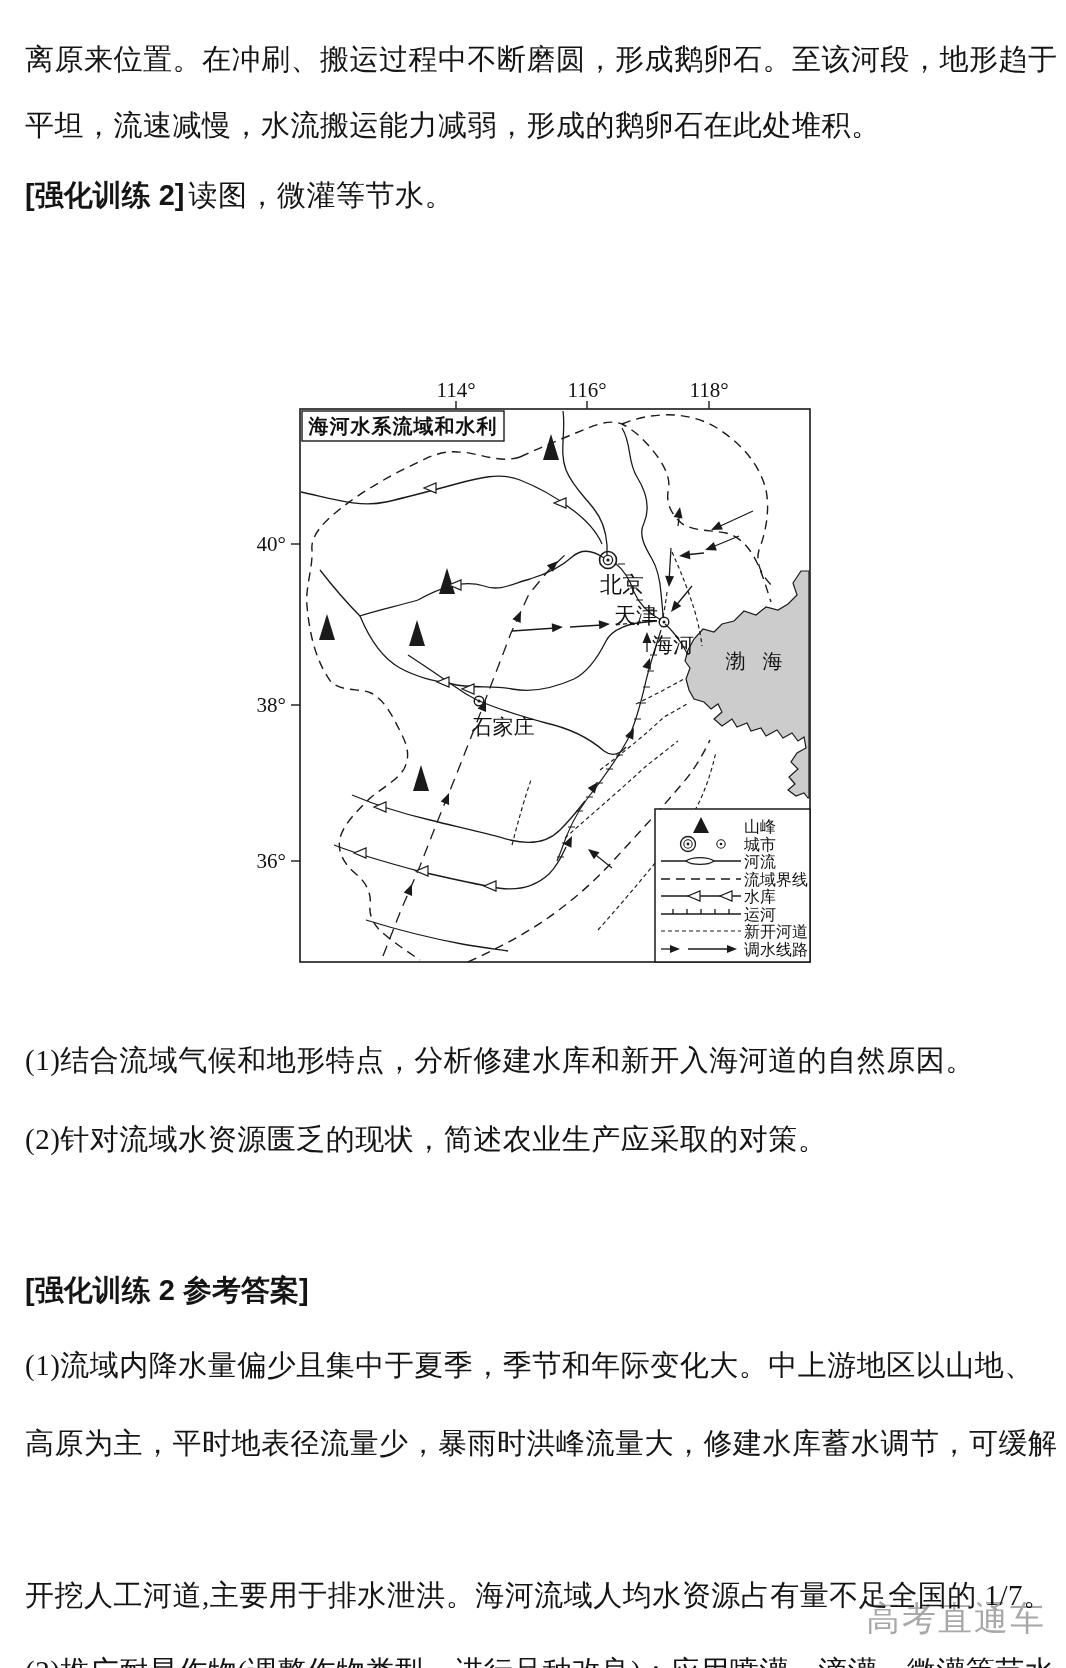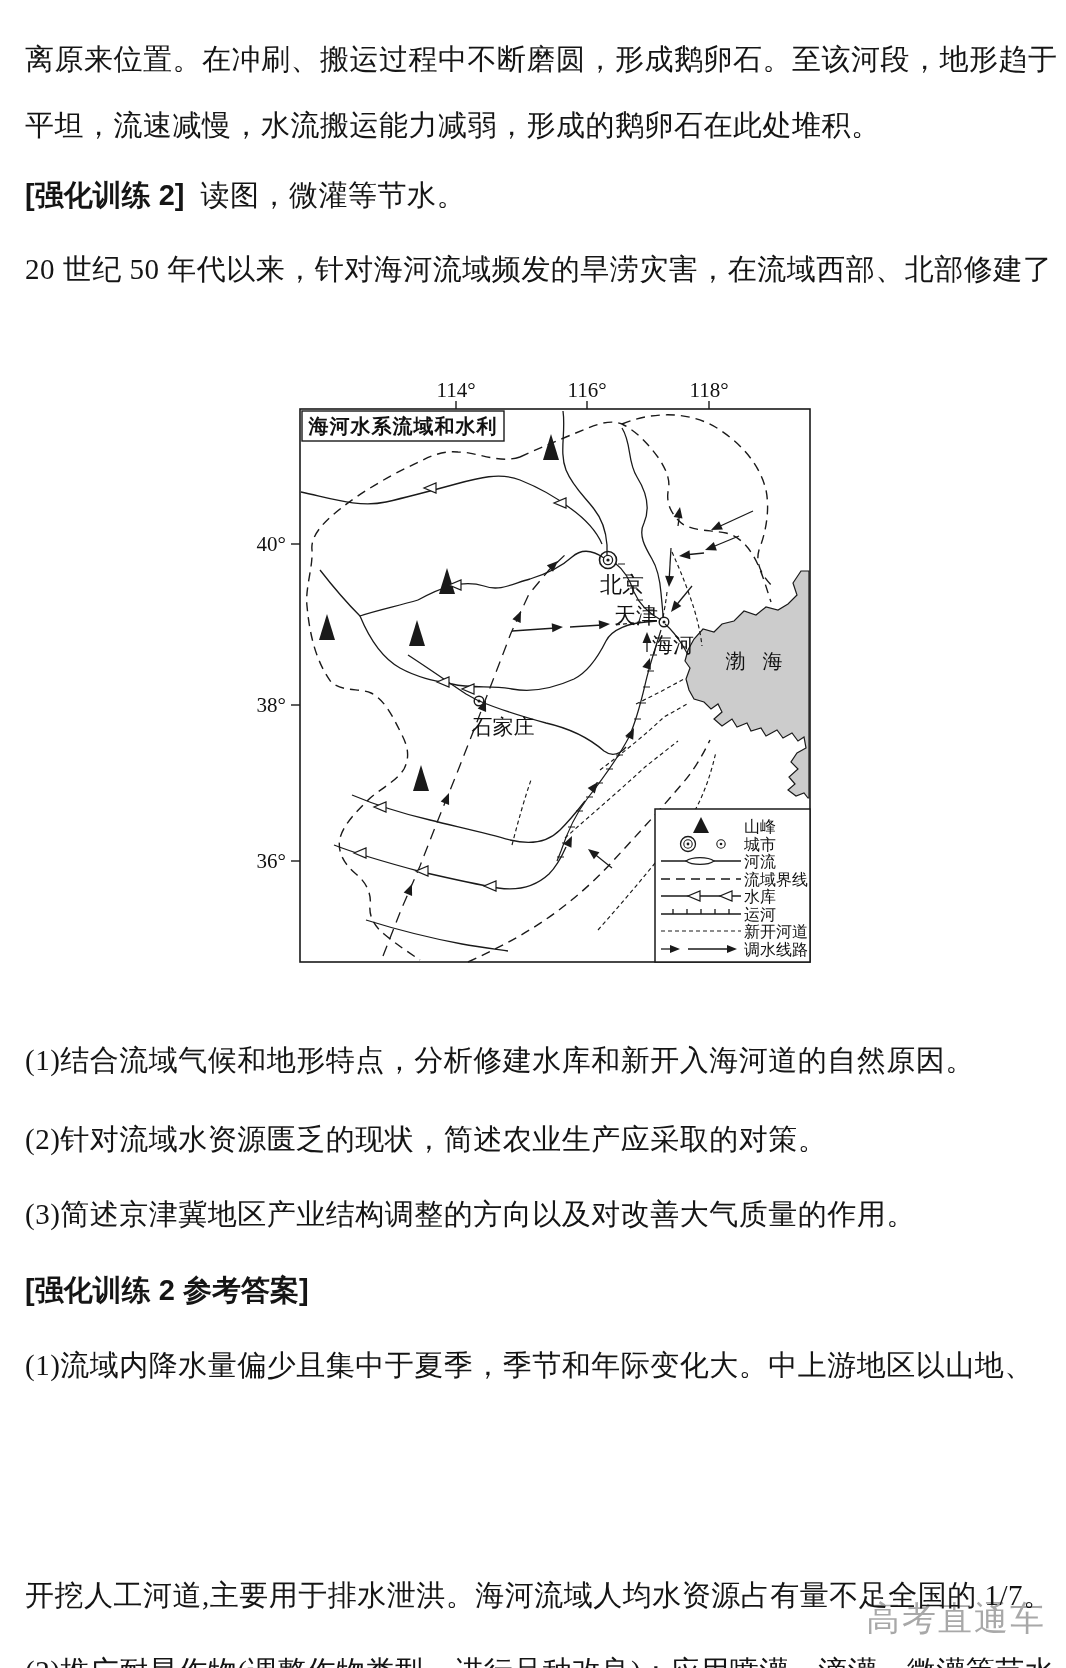"[强化训练 2]" .hei { margin-right: 16px -> 4px }
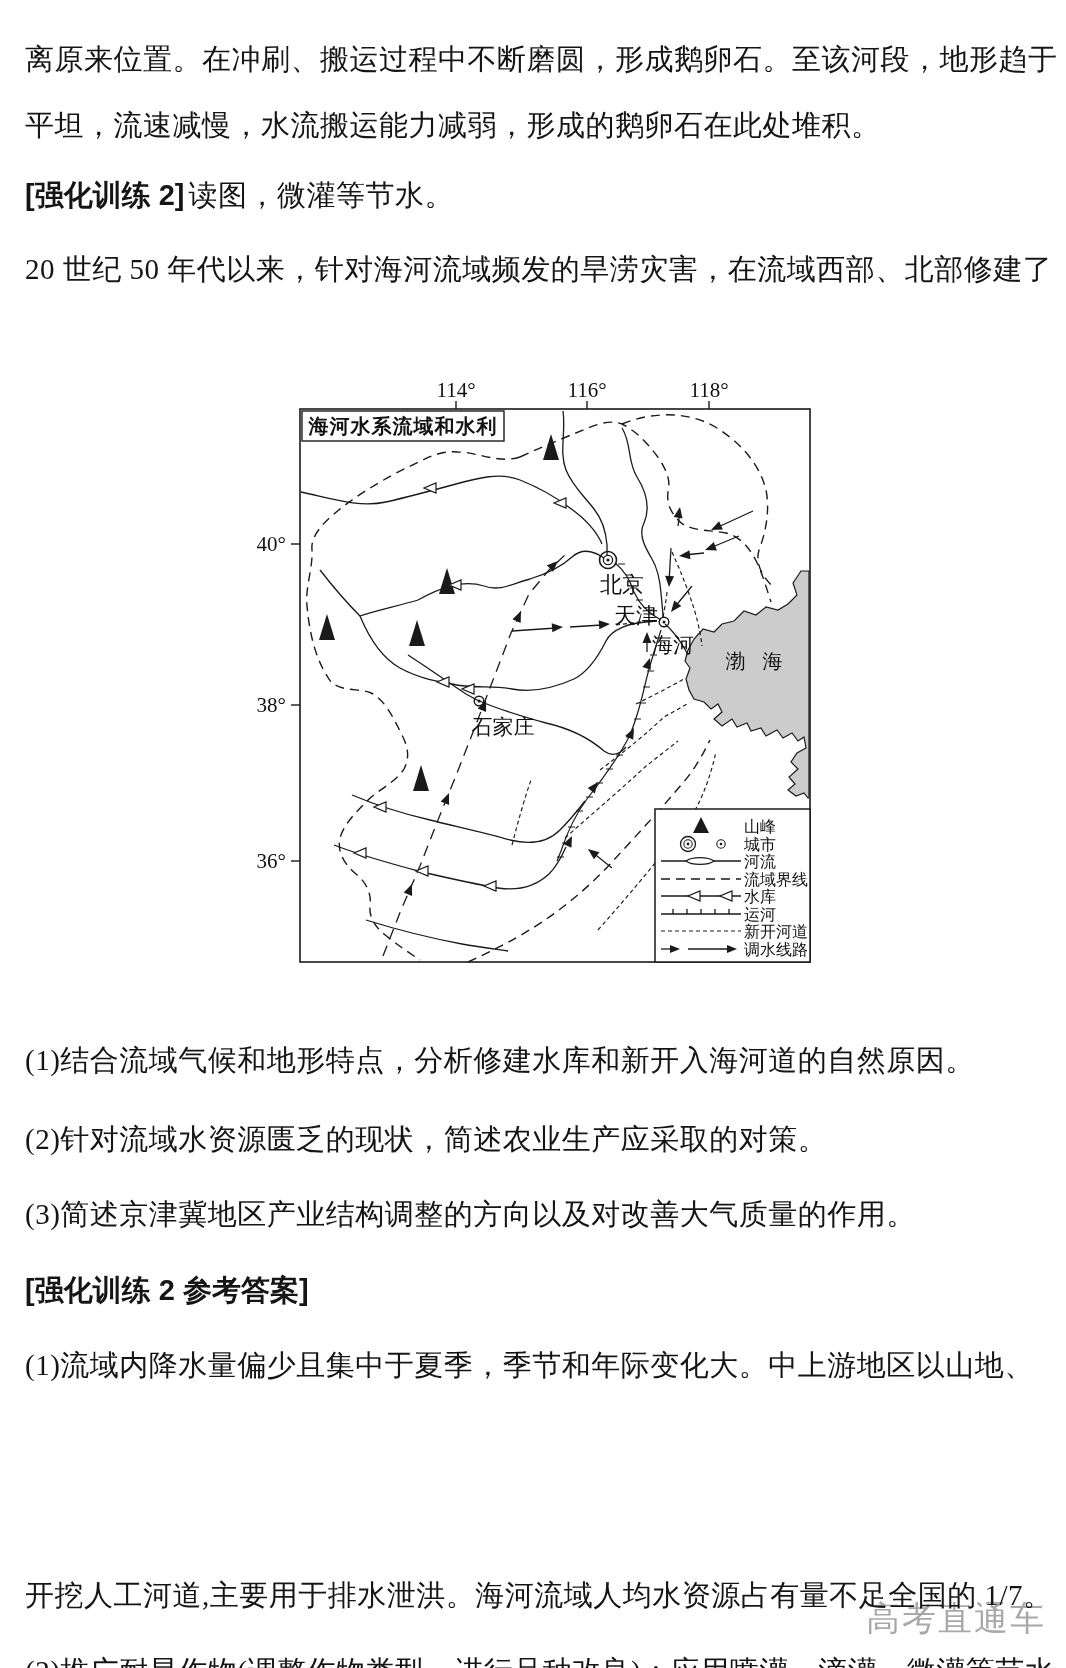"20 世纪 50 年代以来，针对海河流域频发的旱涝灾害，在流域西部、北部修建了" p.ln { html: <p>20 世纪 50 年代以来，针对海河流域频发的旱涝灾害，在流域西部、北部修建了</p> -> none }
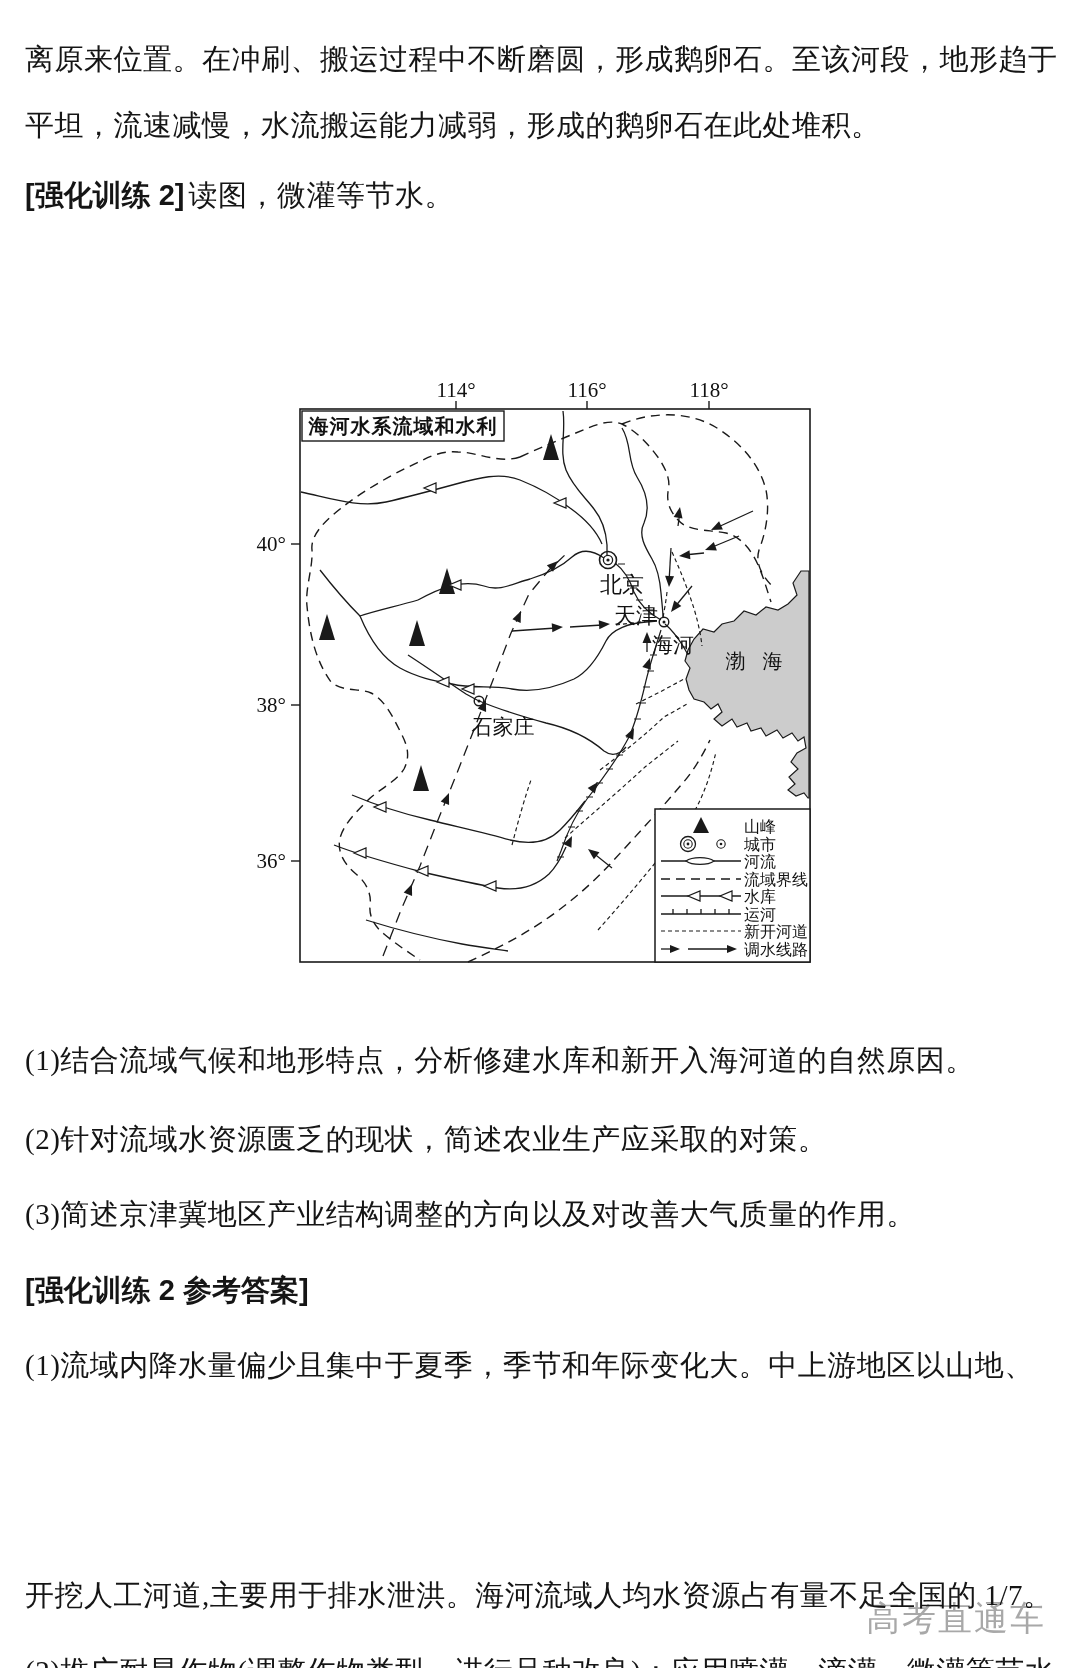"(3)简述京津冀地区产业结构调整的方向以及对改善大气质量的作用。" p.ln { html: <p>(3)简述京津冀地区产业结构调整的方向以及对改善大气质量的作用。</p> -> none }
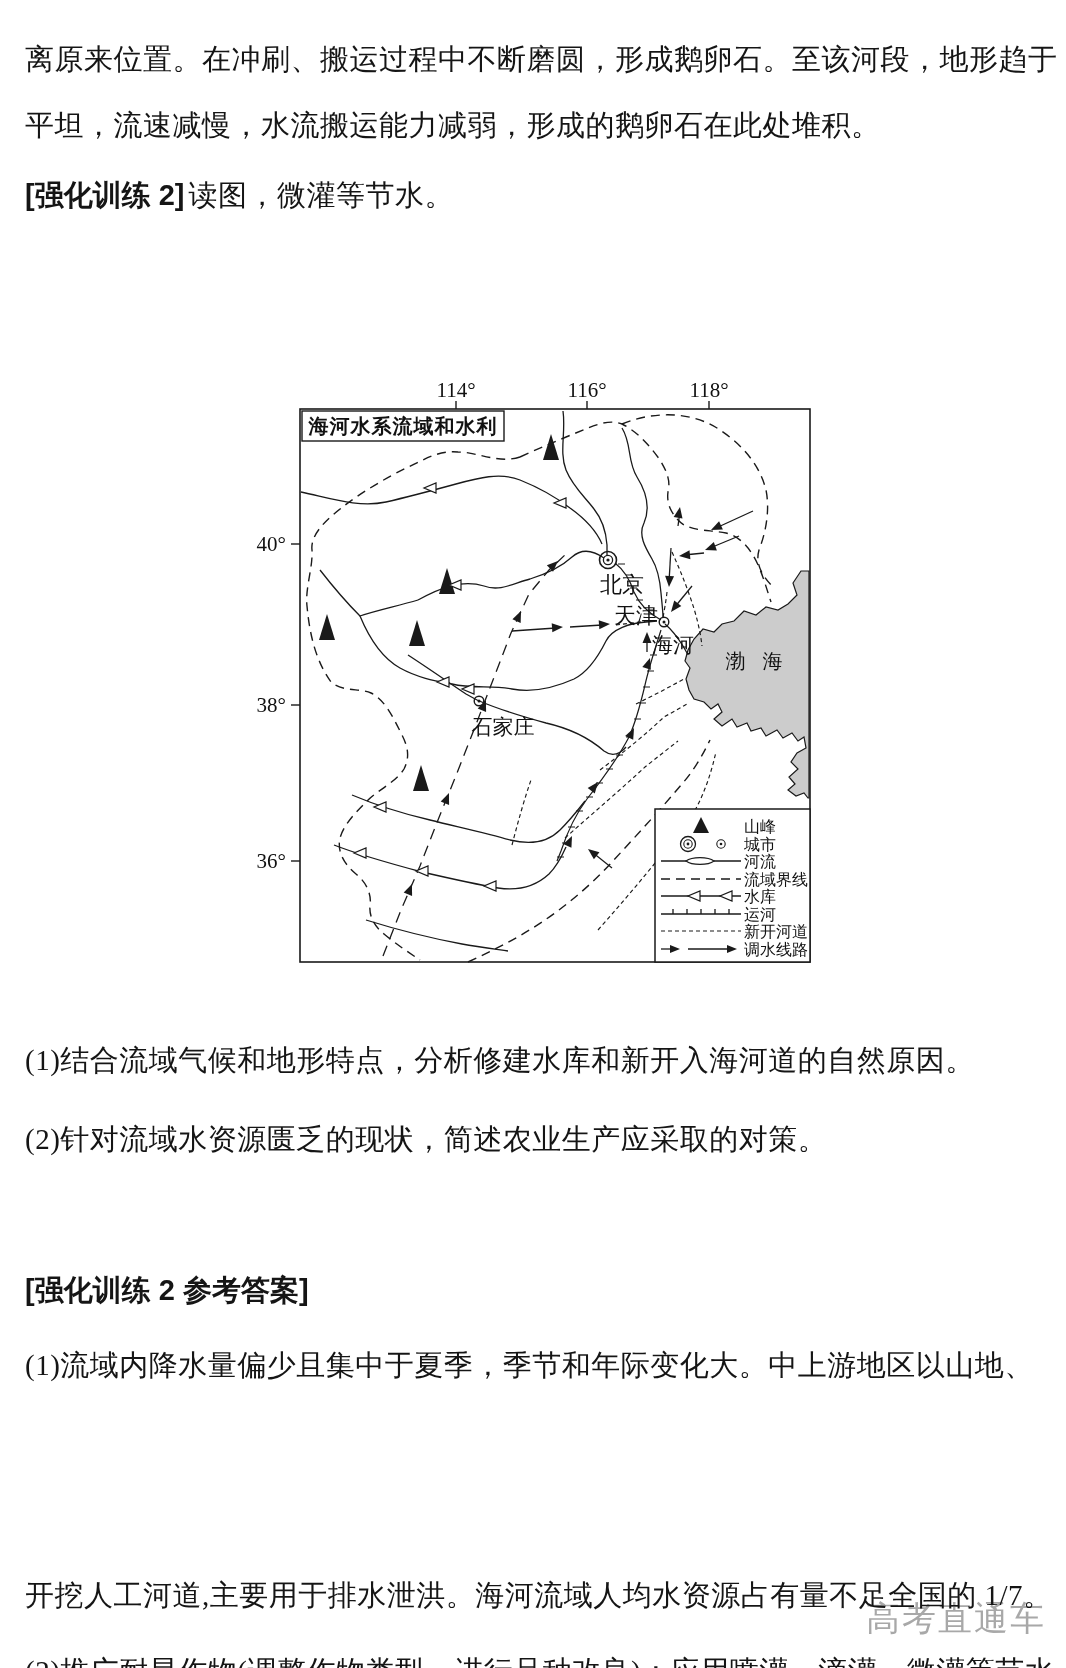"高原为主，平时地表径流量少，暴雨时洪峰流量大，修建水库蓄水调节，可缓解" p.ln { html: none -> <p>高原为主，平时地表径流量少，暴雨时洪峰流量大，修建水库蓄水调节，可缓解</p> }
